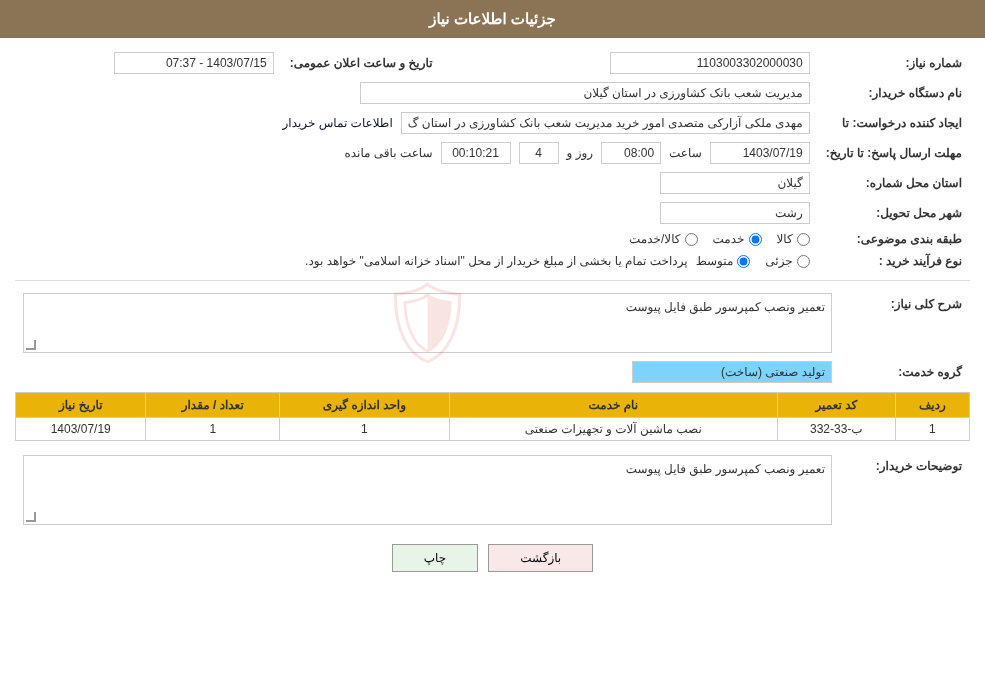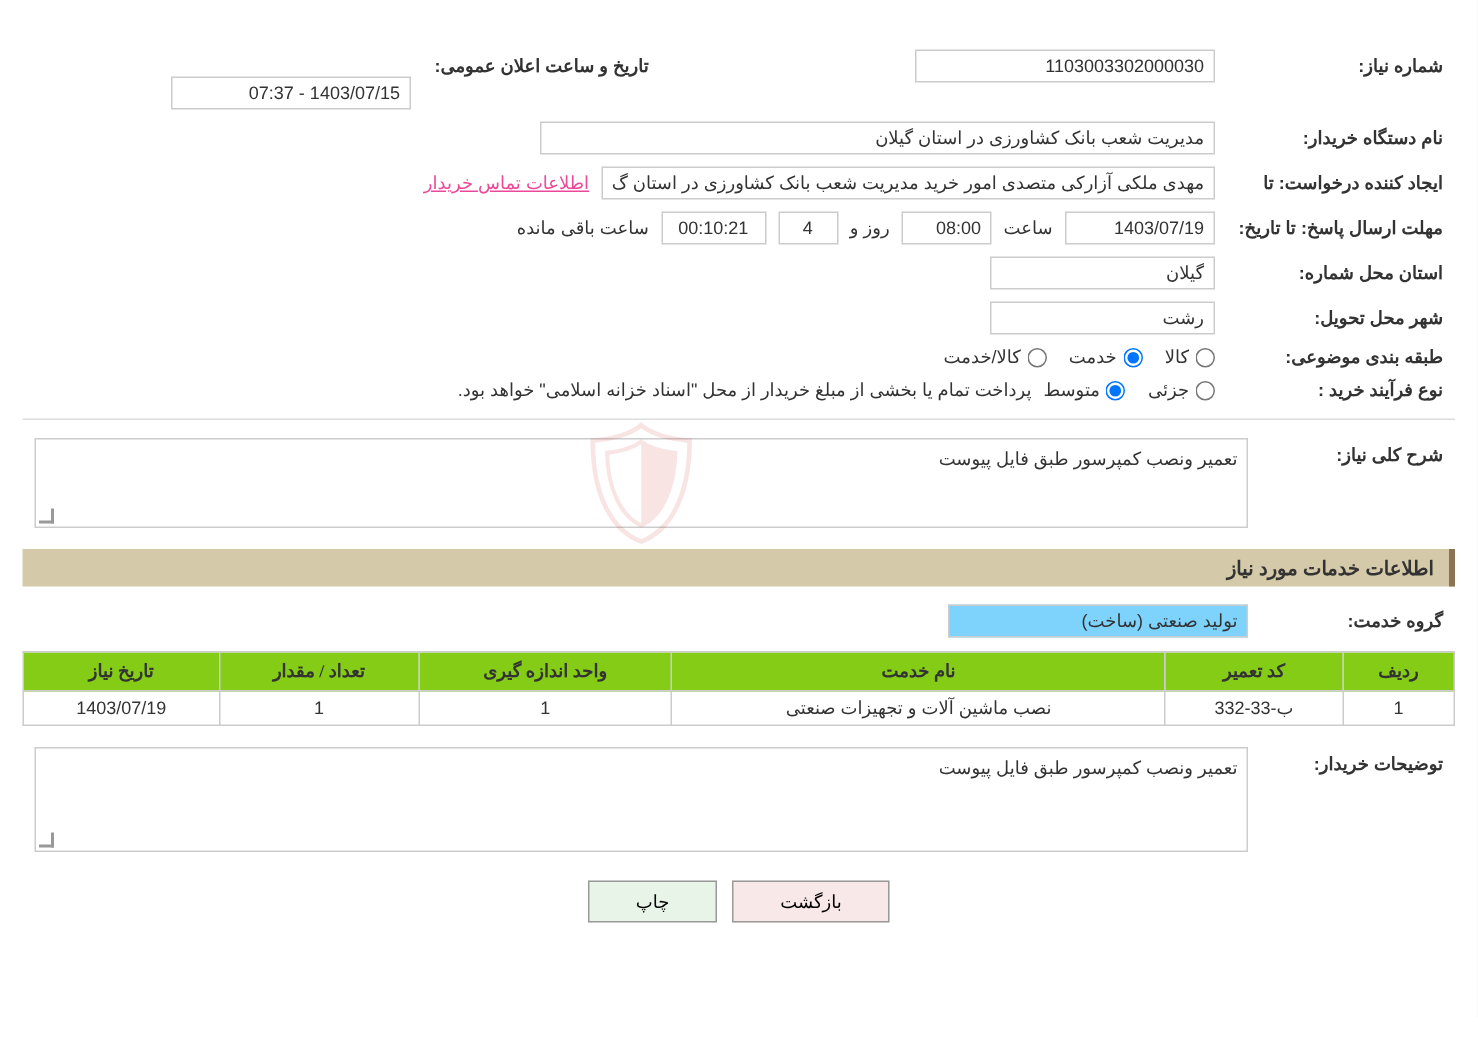"جزئیات اطلاعات نیاز" div.header-bar { html: none -> <div> <span>جزئیات اطلاعات نیاز</span> </div> }
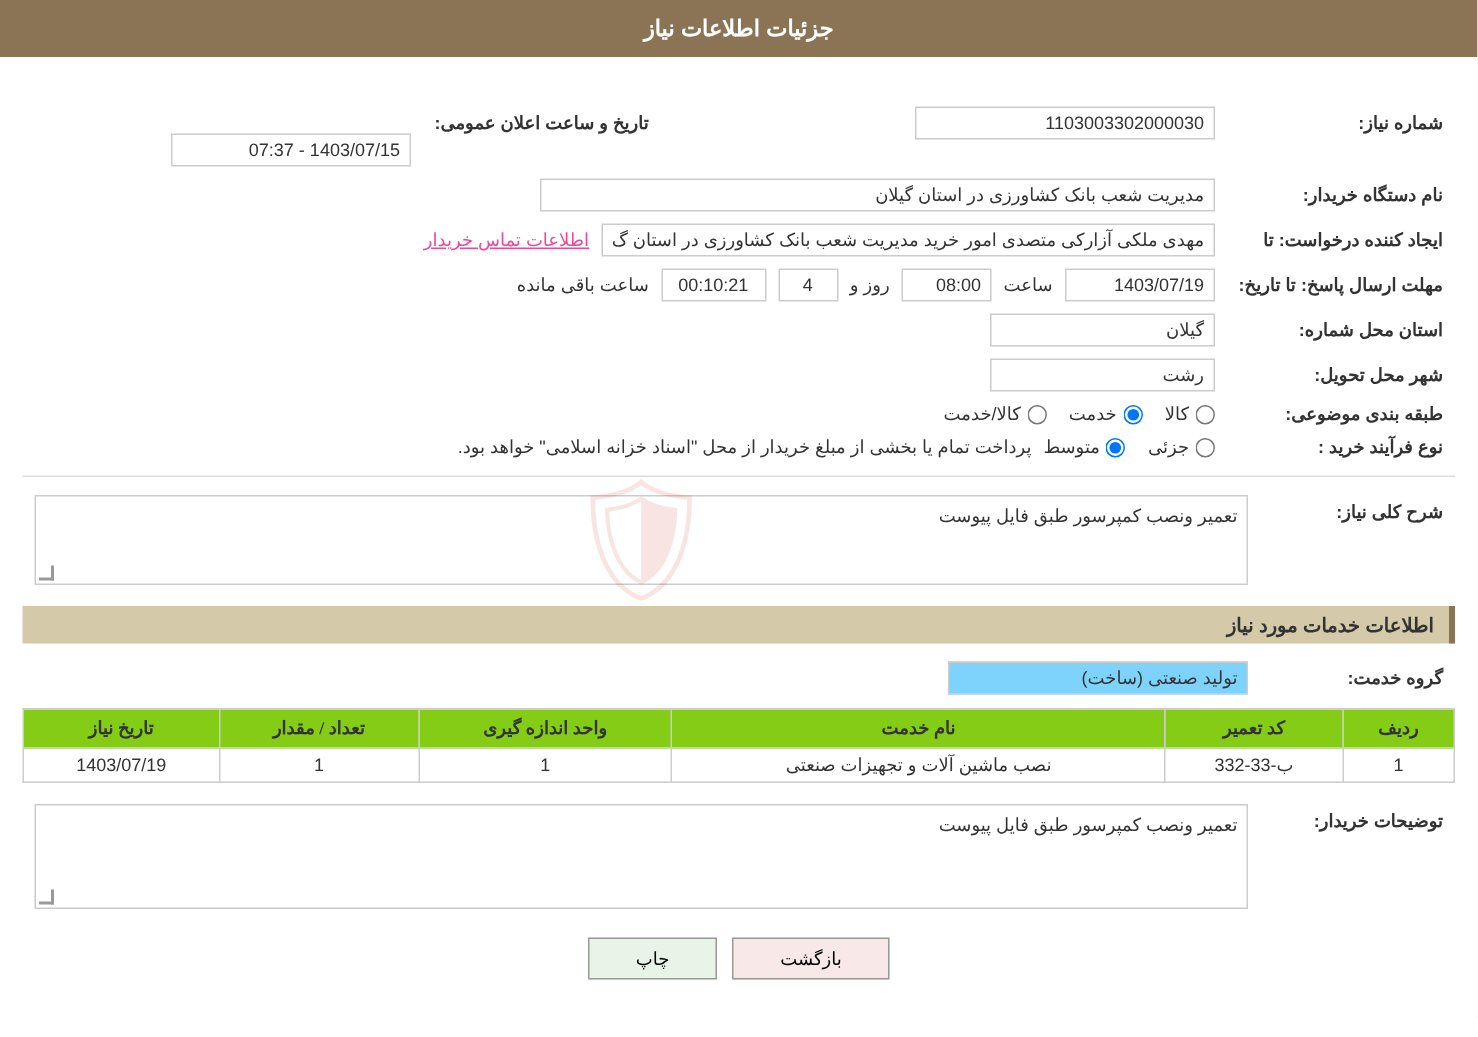"1403/07/15 - 07:37" div.input-box { margin-top: 37px -> none }
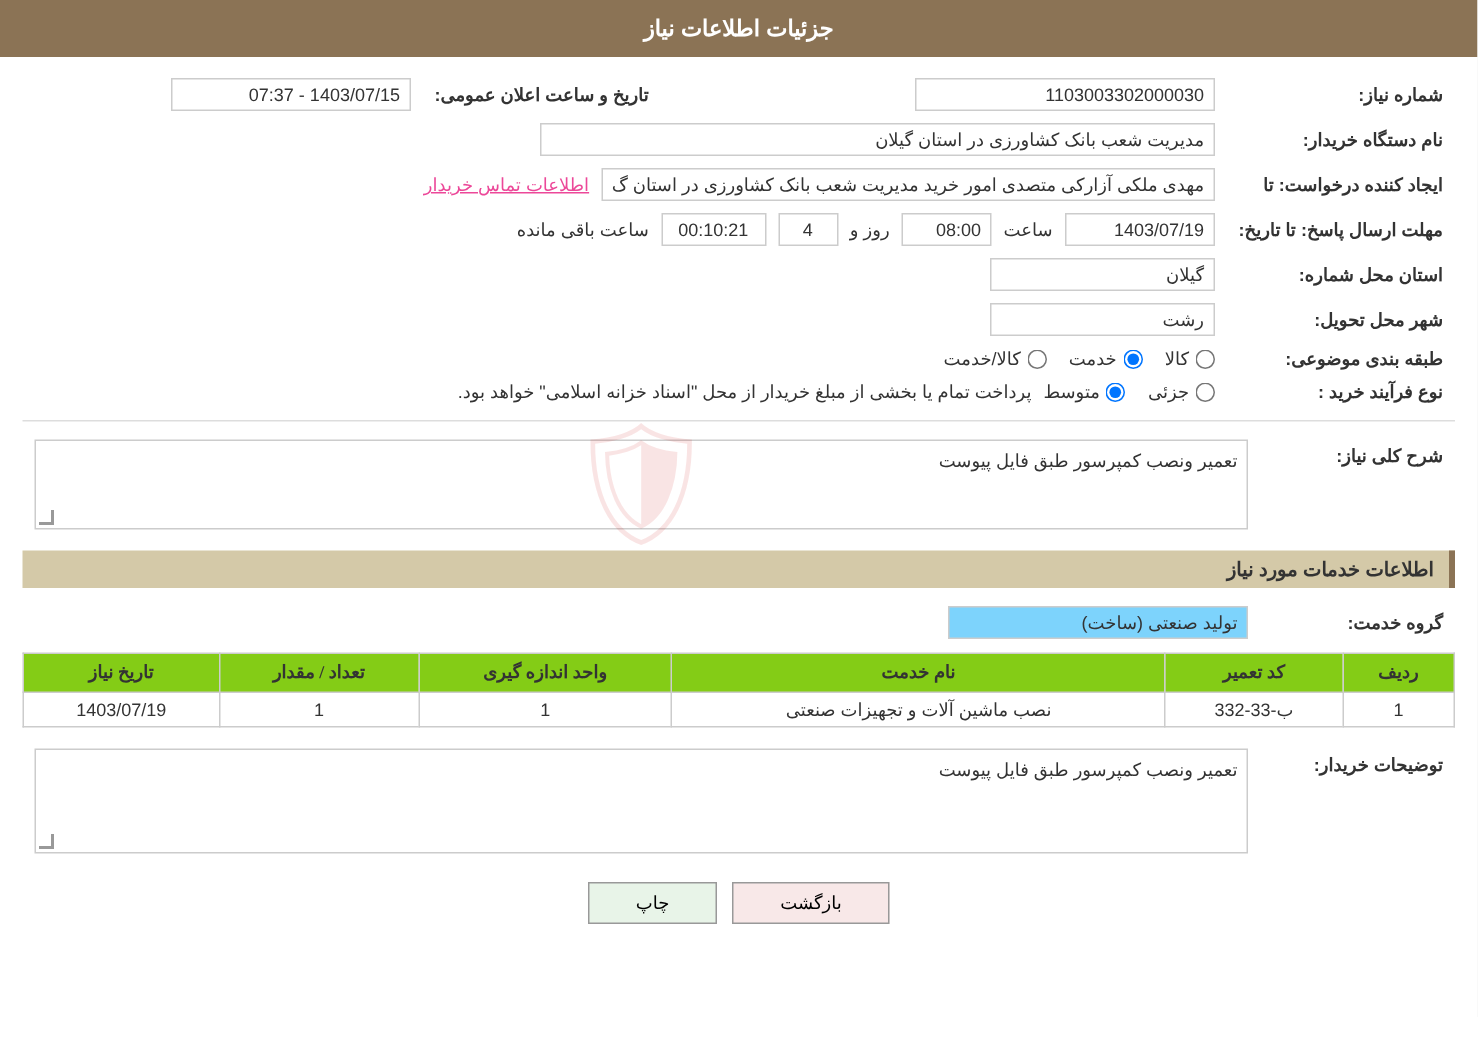"اطلاعات تماس خریدار" .link-blue { color: #ec4899 -> #0f172a; text-decoration: underline -> none }
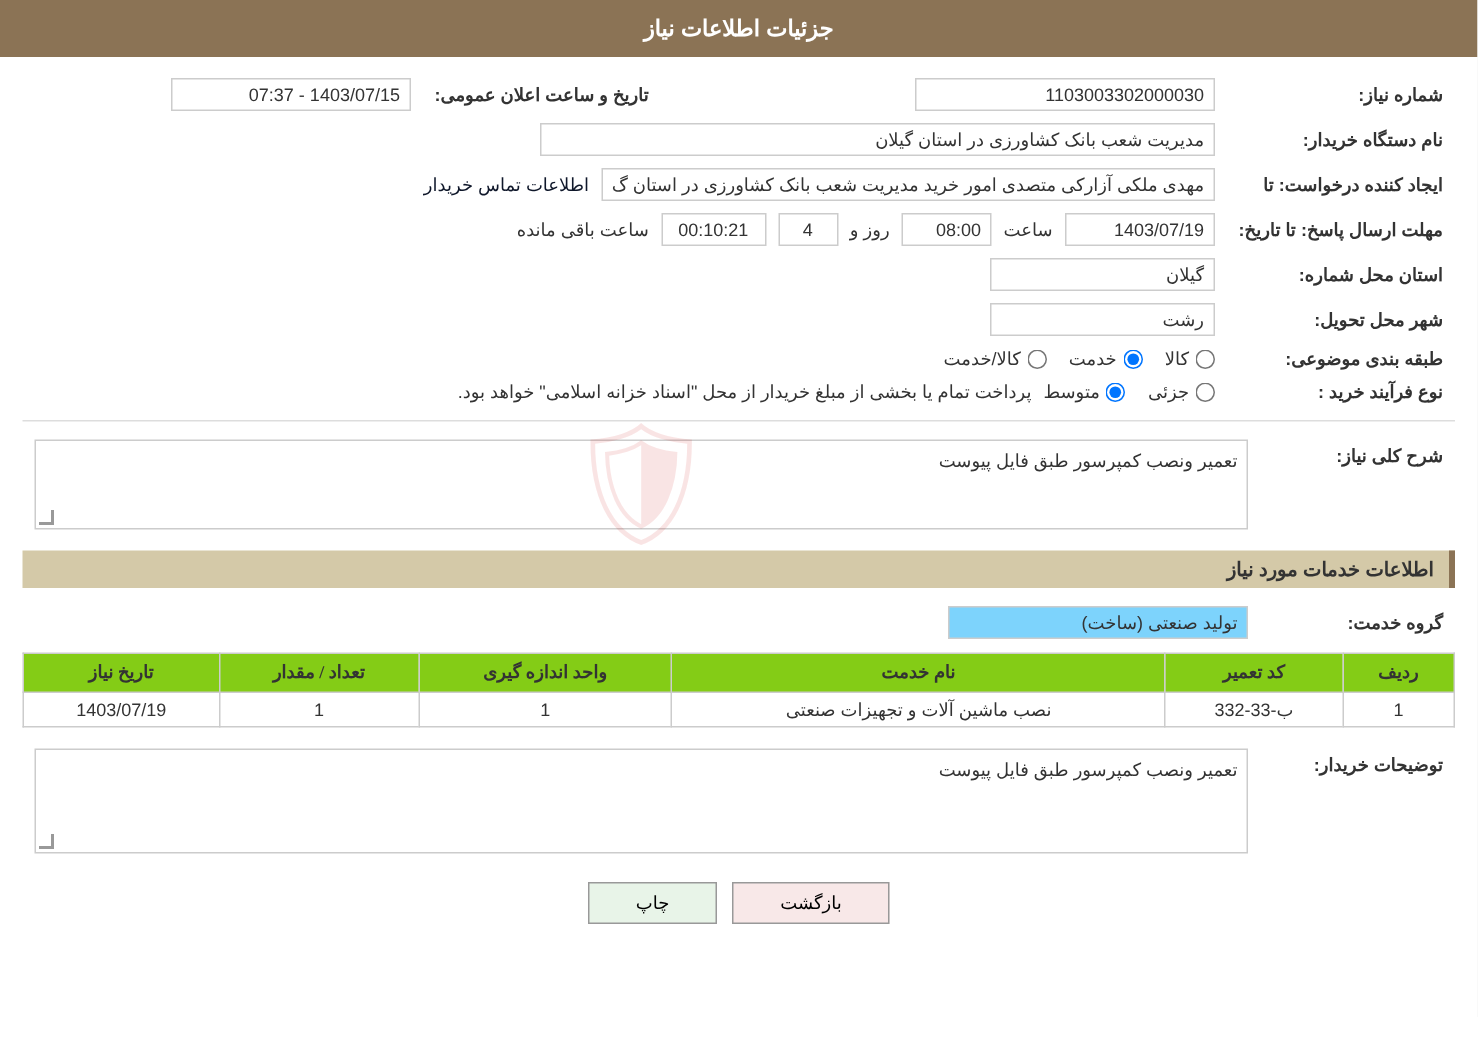"اطلاعات خدمات مورد نیاز" div.section-title { html: <div>اطلاعات خدمات مورد نیاز</div> -> none }
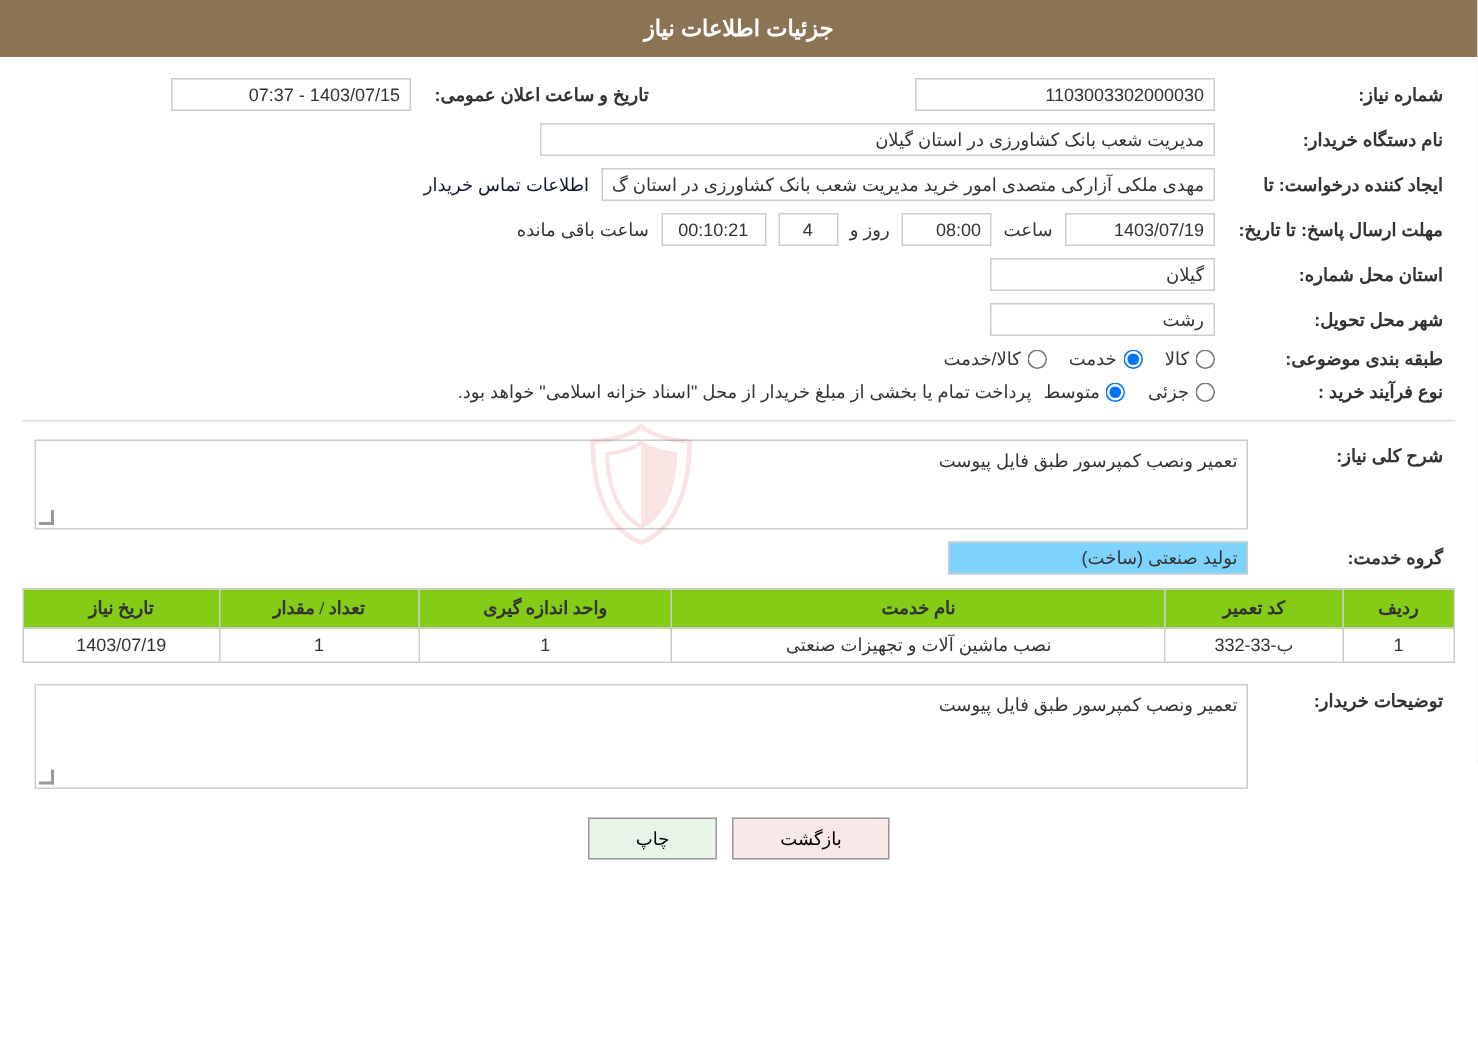"تاریخ نیاز" .services-table th { background: #84cc16 -> #eab308; font-family: Liberation Serif, serif -> none }
